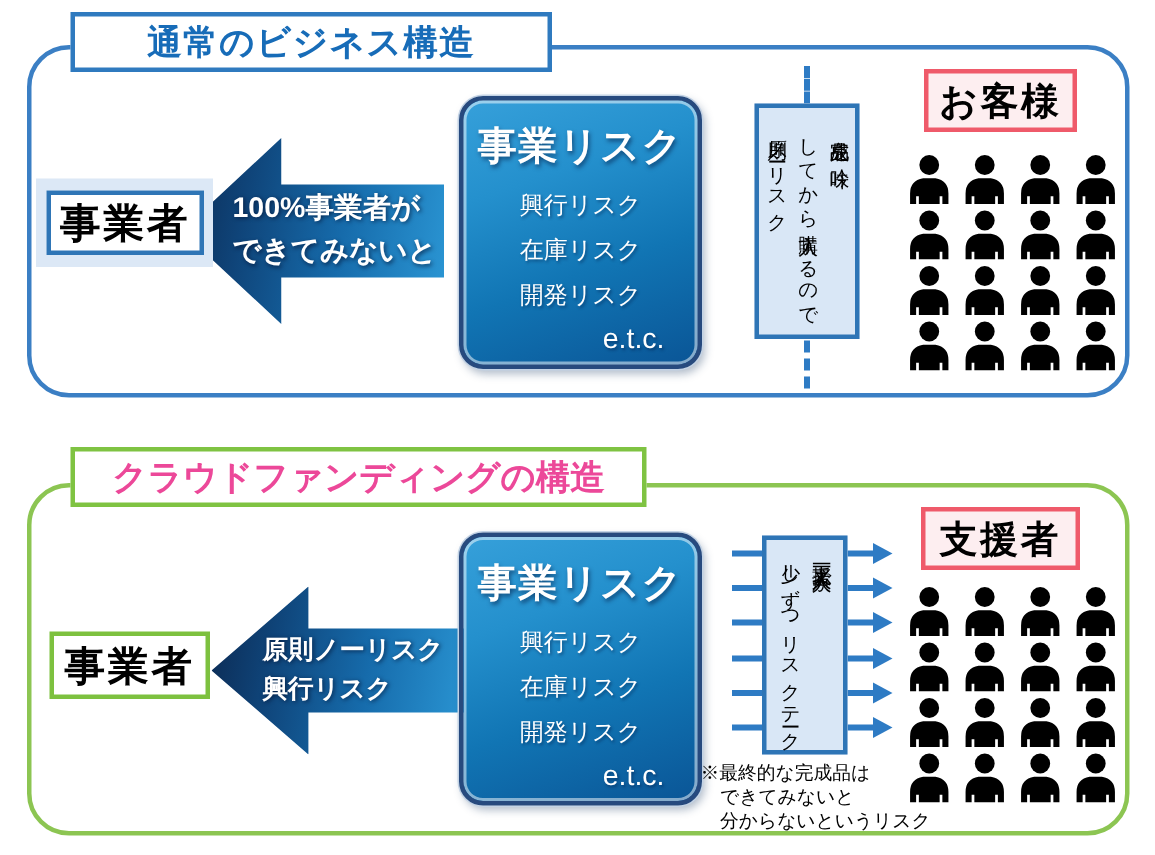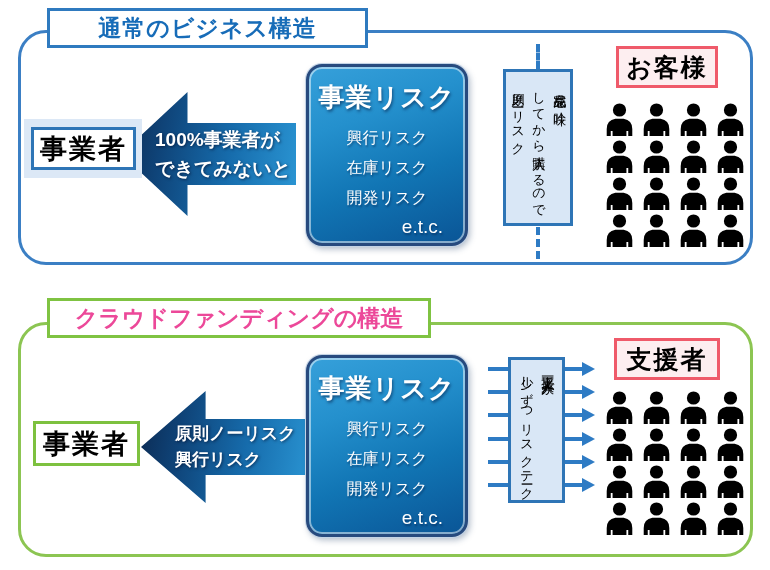"※最終的な完成品は" div.footnote { html: none -> <div>※最終的な完成品は できてみないと 分からないというリスク</div> }
